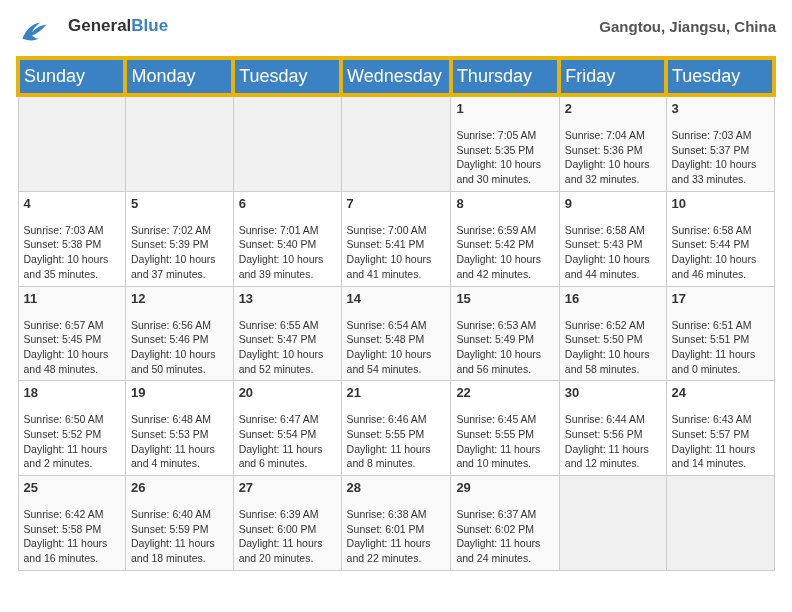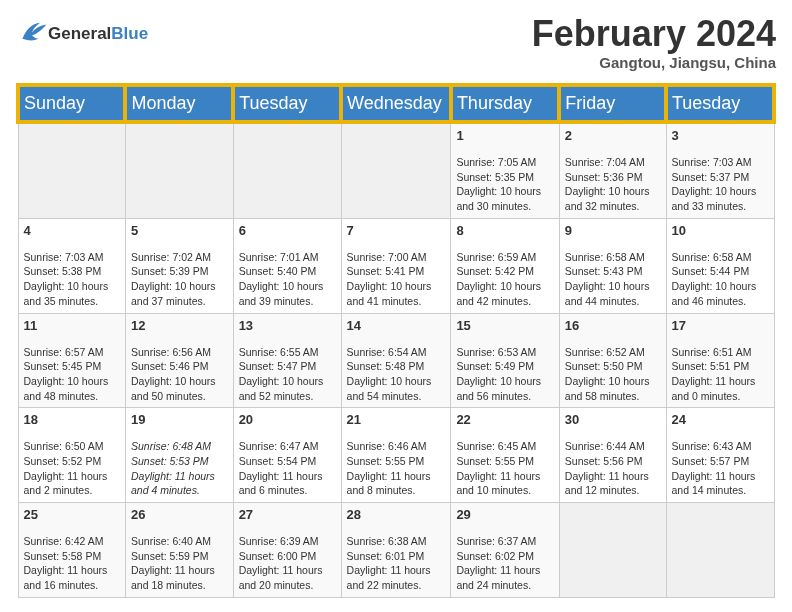"GeneralBlue" .logo { align-items: flex-end -> flex-start; gap: 0 -> 20px }
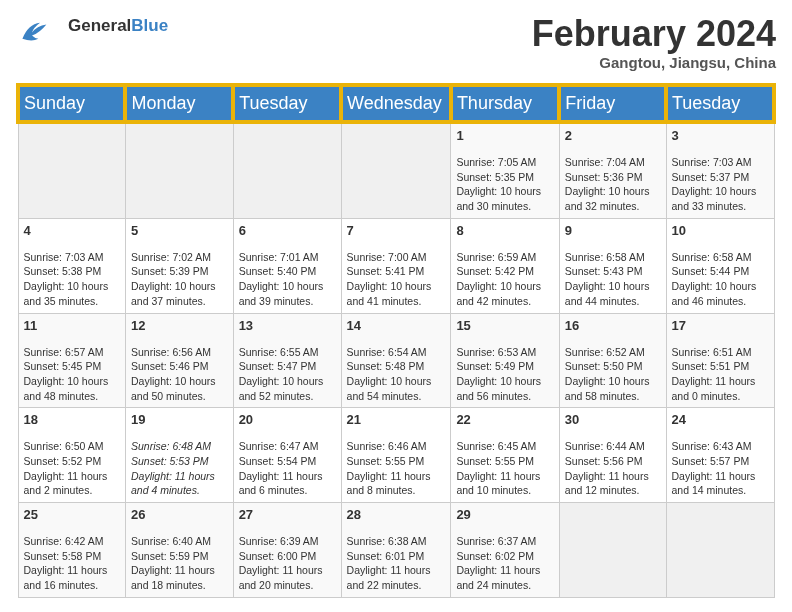"February 2024" div.month-title { html: <div>February 2024</div> -> none }
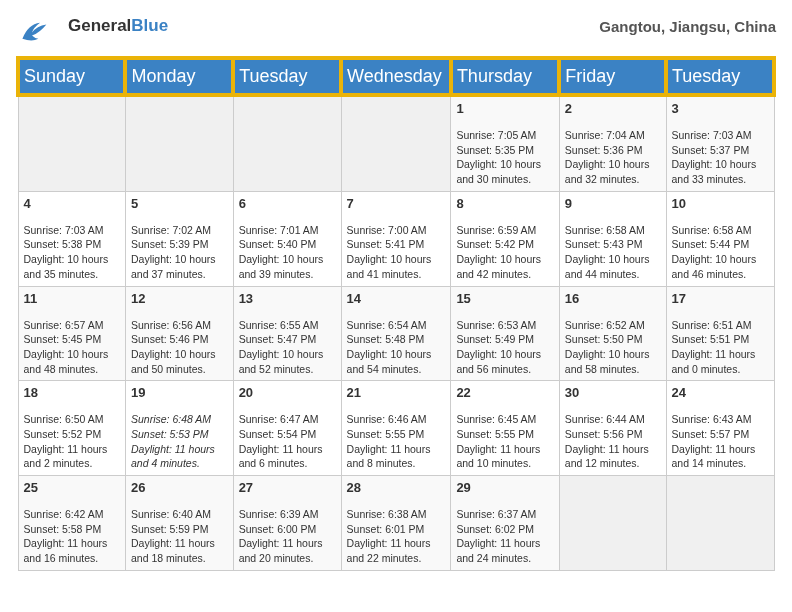"Sunrise: 6:48 AM" div.day-info { font-style: italic -> none }
